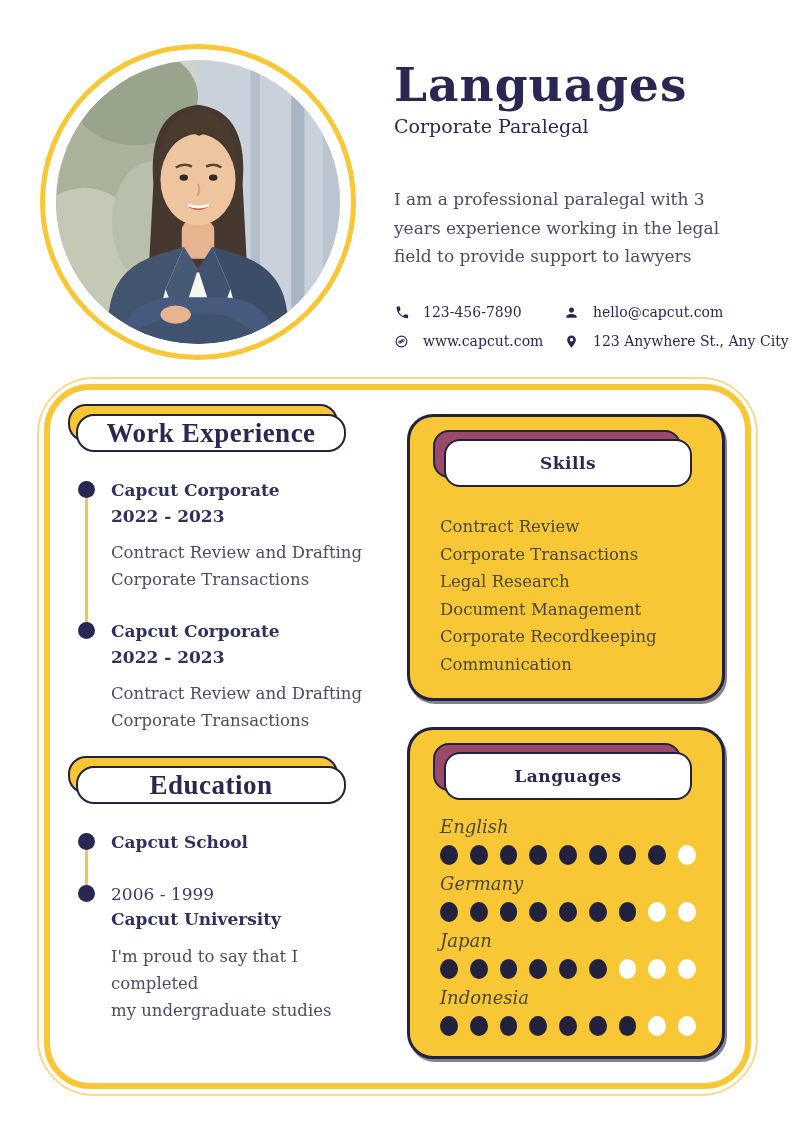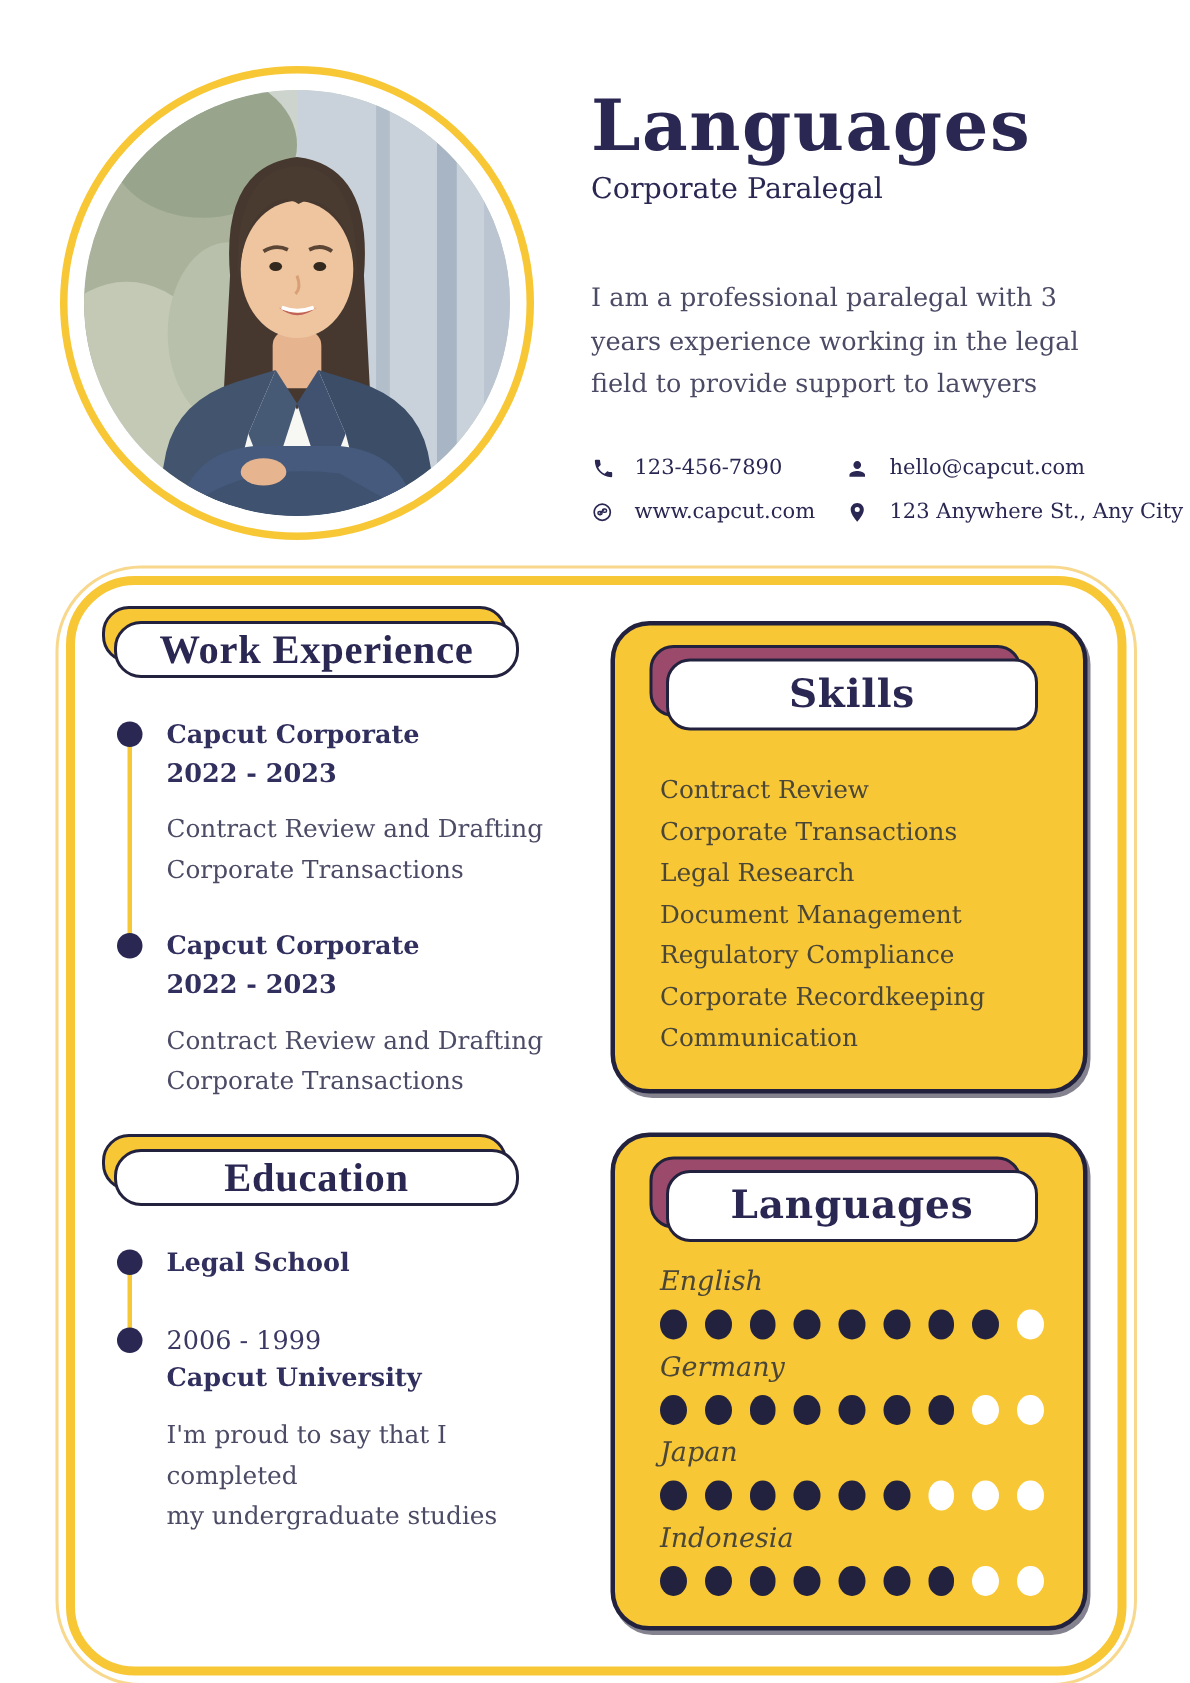"Skills" .card-head .box { font-size: 26px -> 17px }
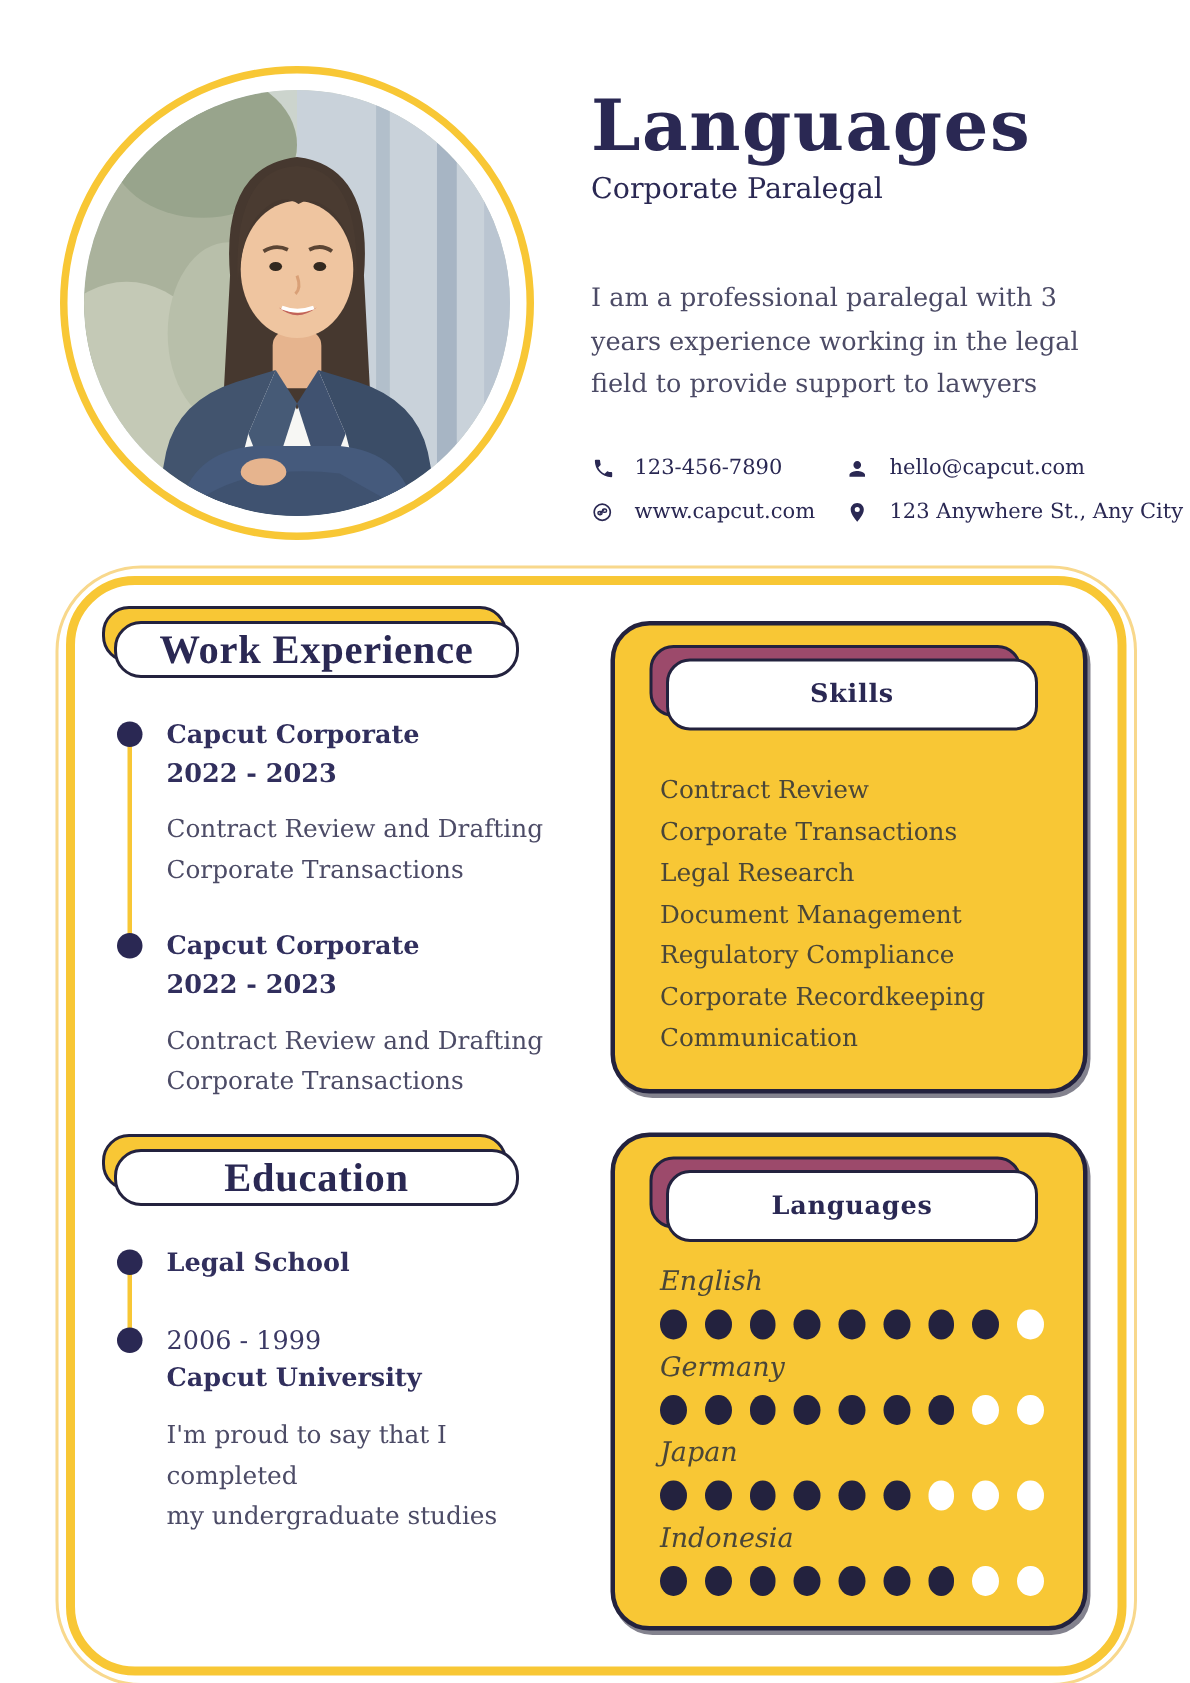"Regulatory Compliance" div.skill { html: <div>Regulatory Compliance</div> -> none }
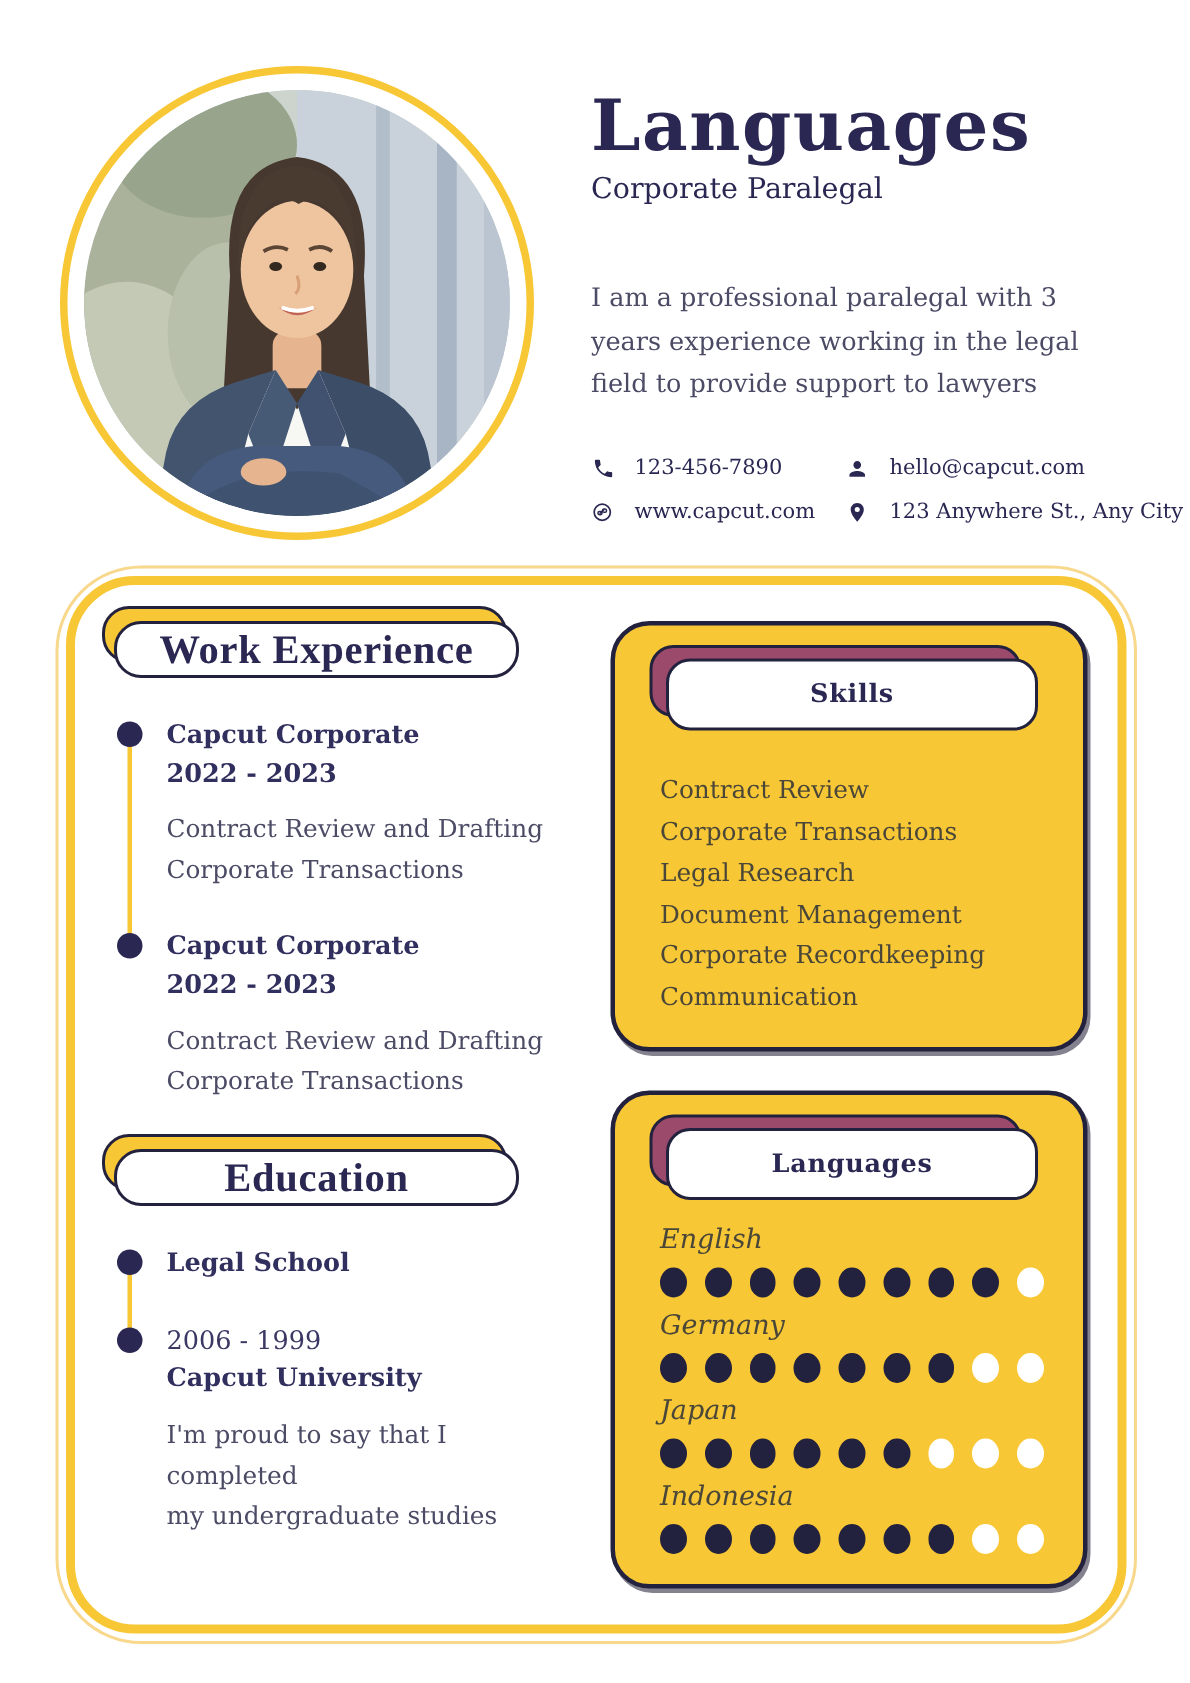"Legal School" div.eline { text: Legal -> Capcut }
